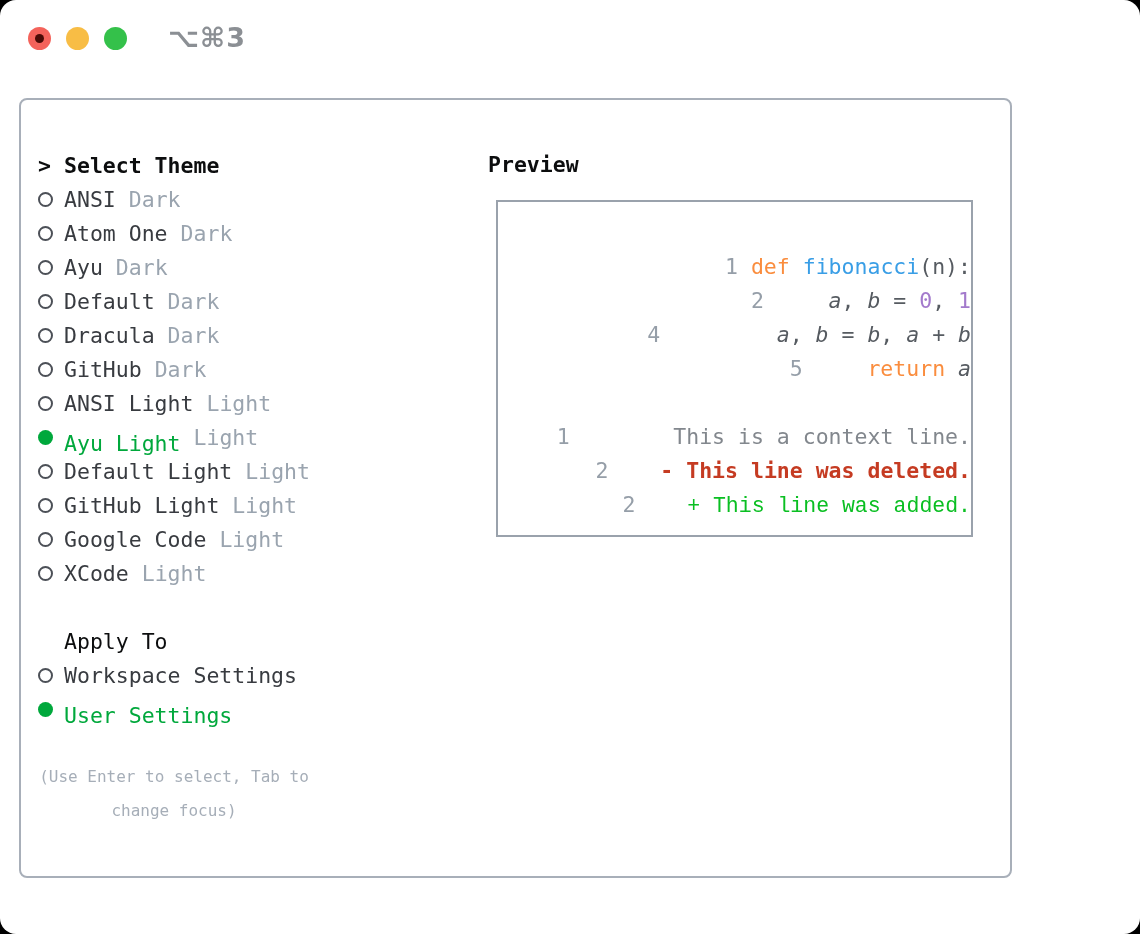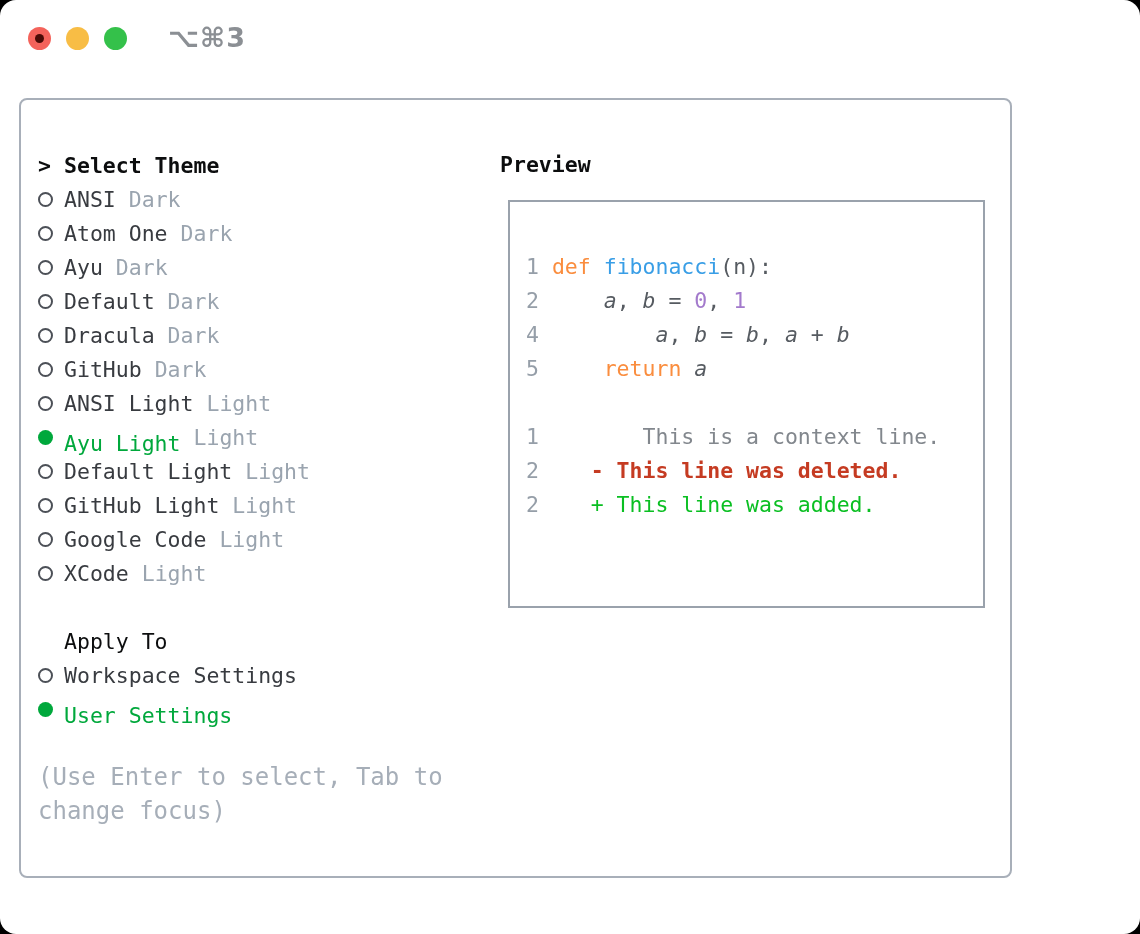"Preview" .preview-col { left: 479px -> 467px }
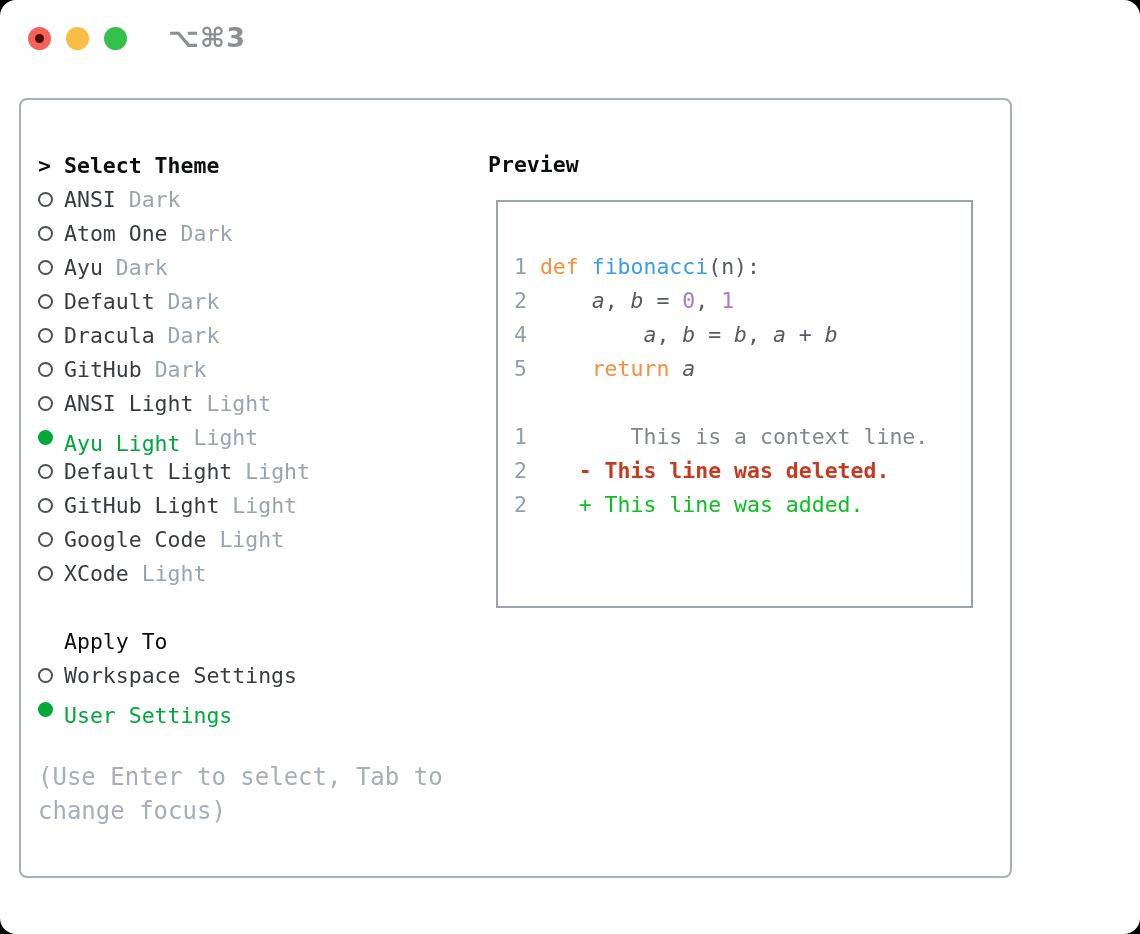"1 def fibonacci(n):" .preview-box { height: 408px -> 337px; text-align: none -> right }
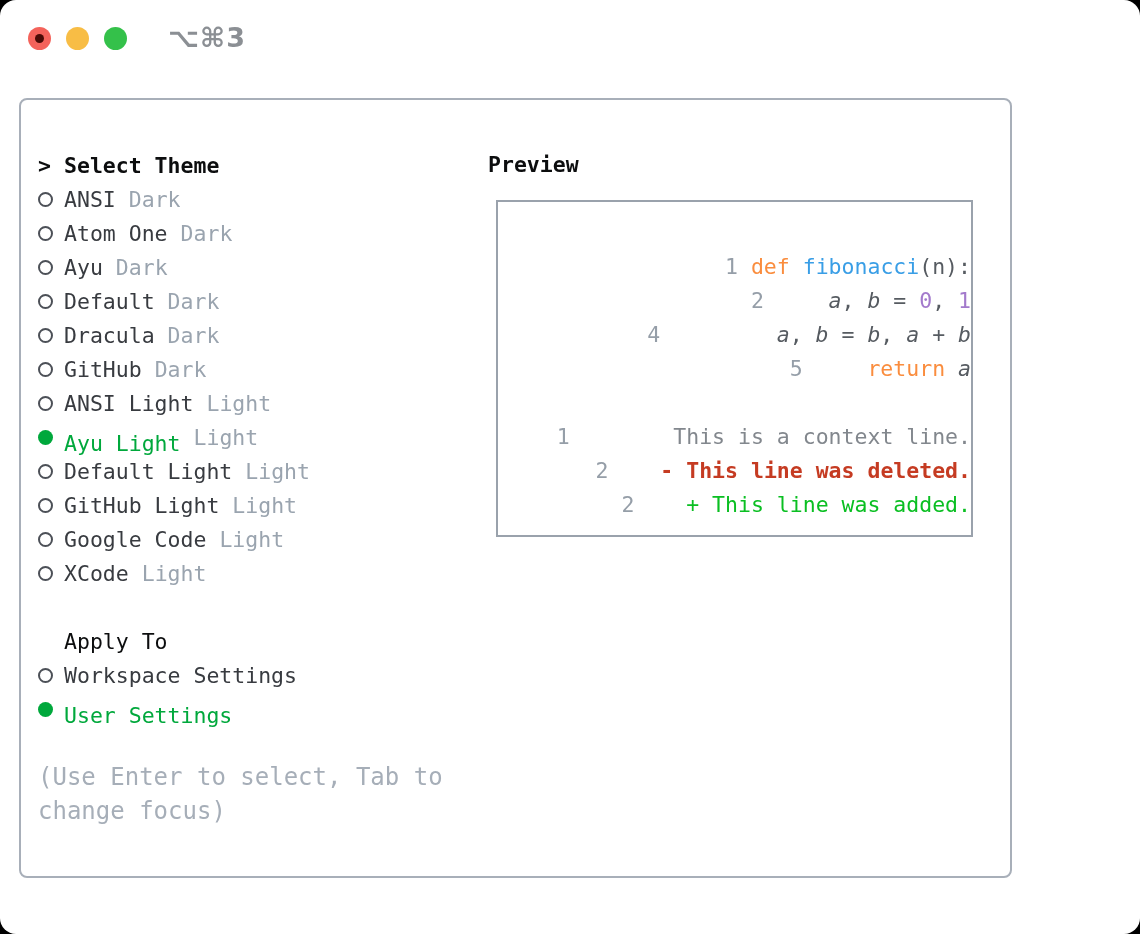"+ This line was added." .add { font-family: none -> Liberation Mono, monospace }
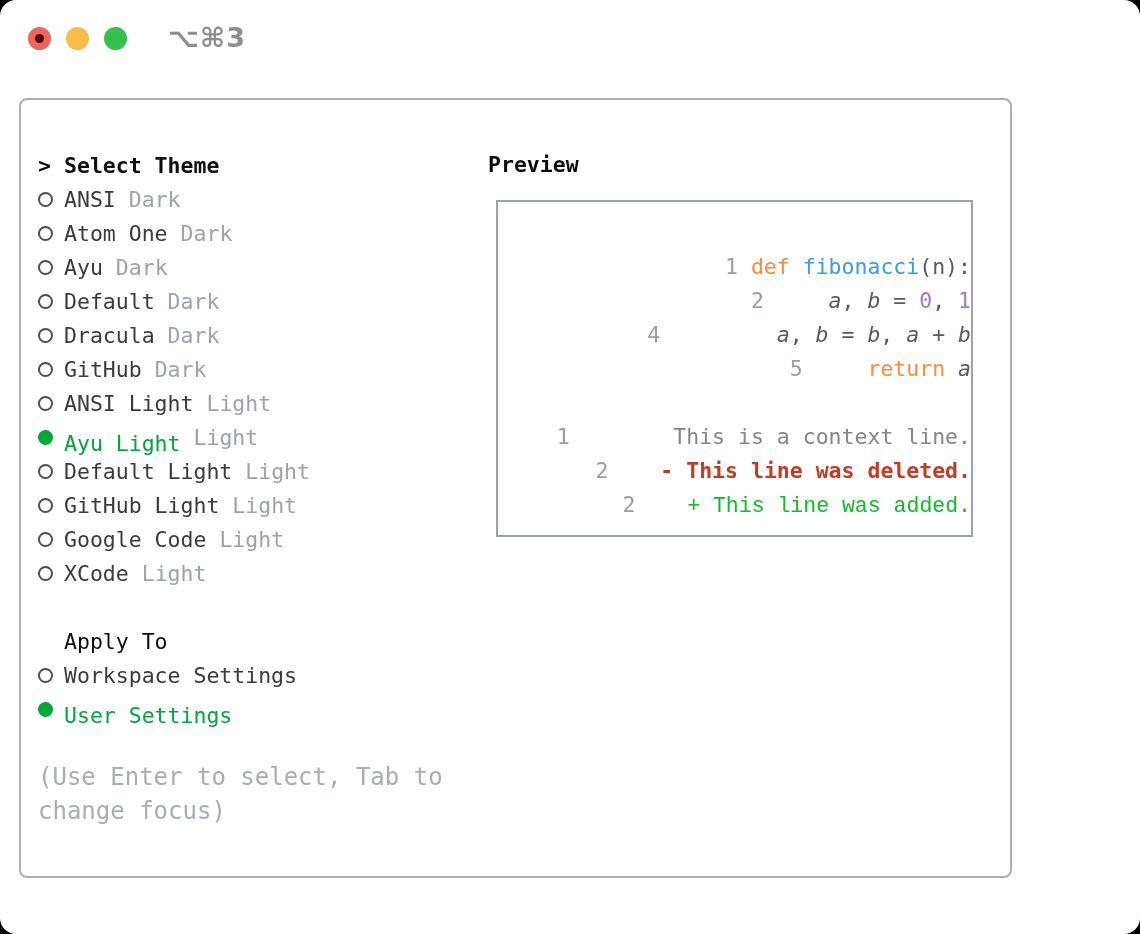"(Use Enter to select, Tab" .hint { font-size: 24px -> 16px; text-align: none -> center }
